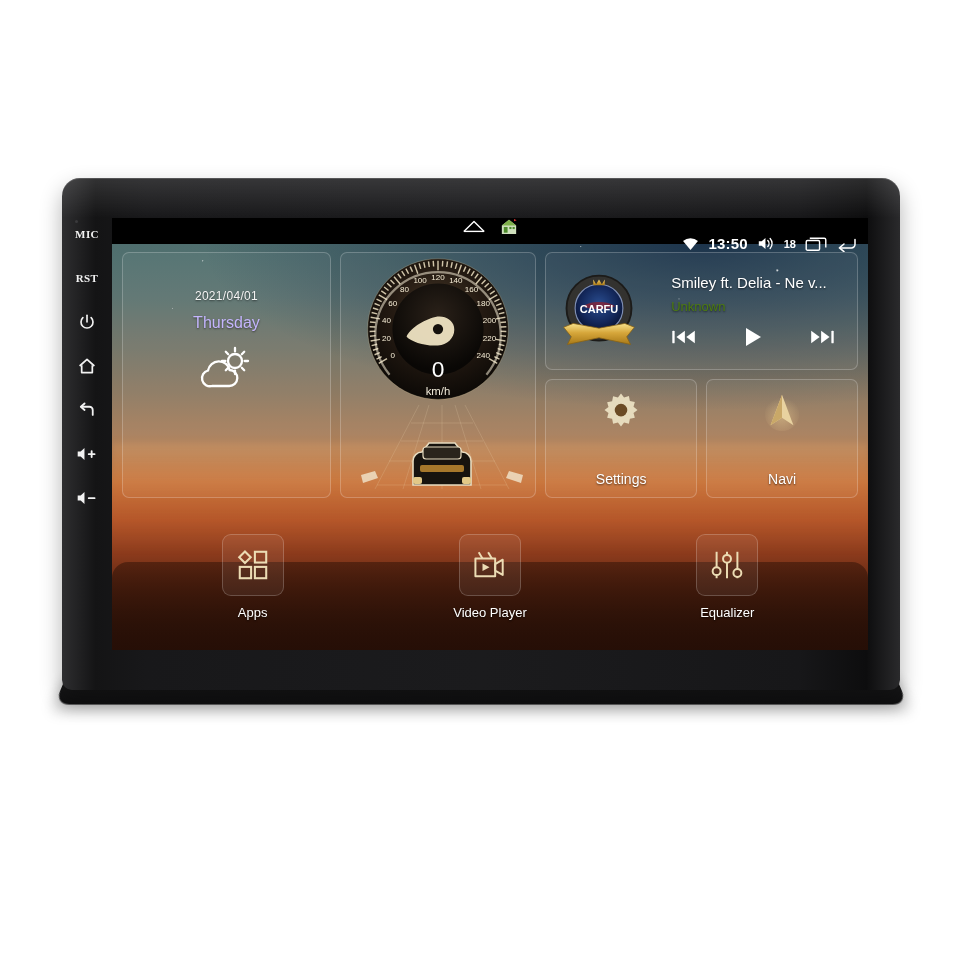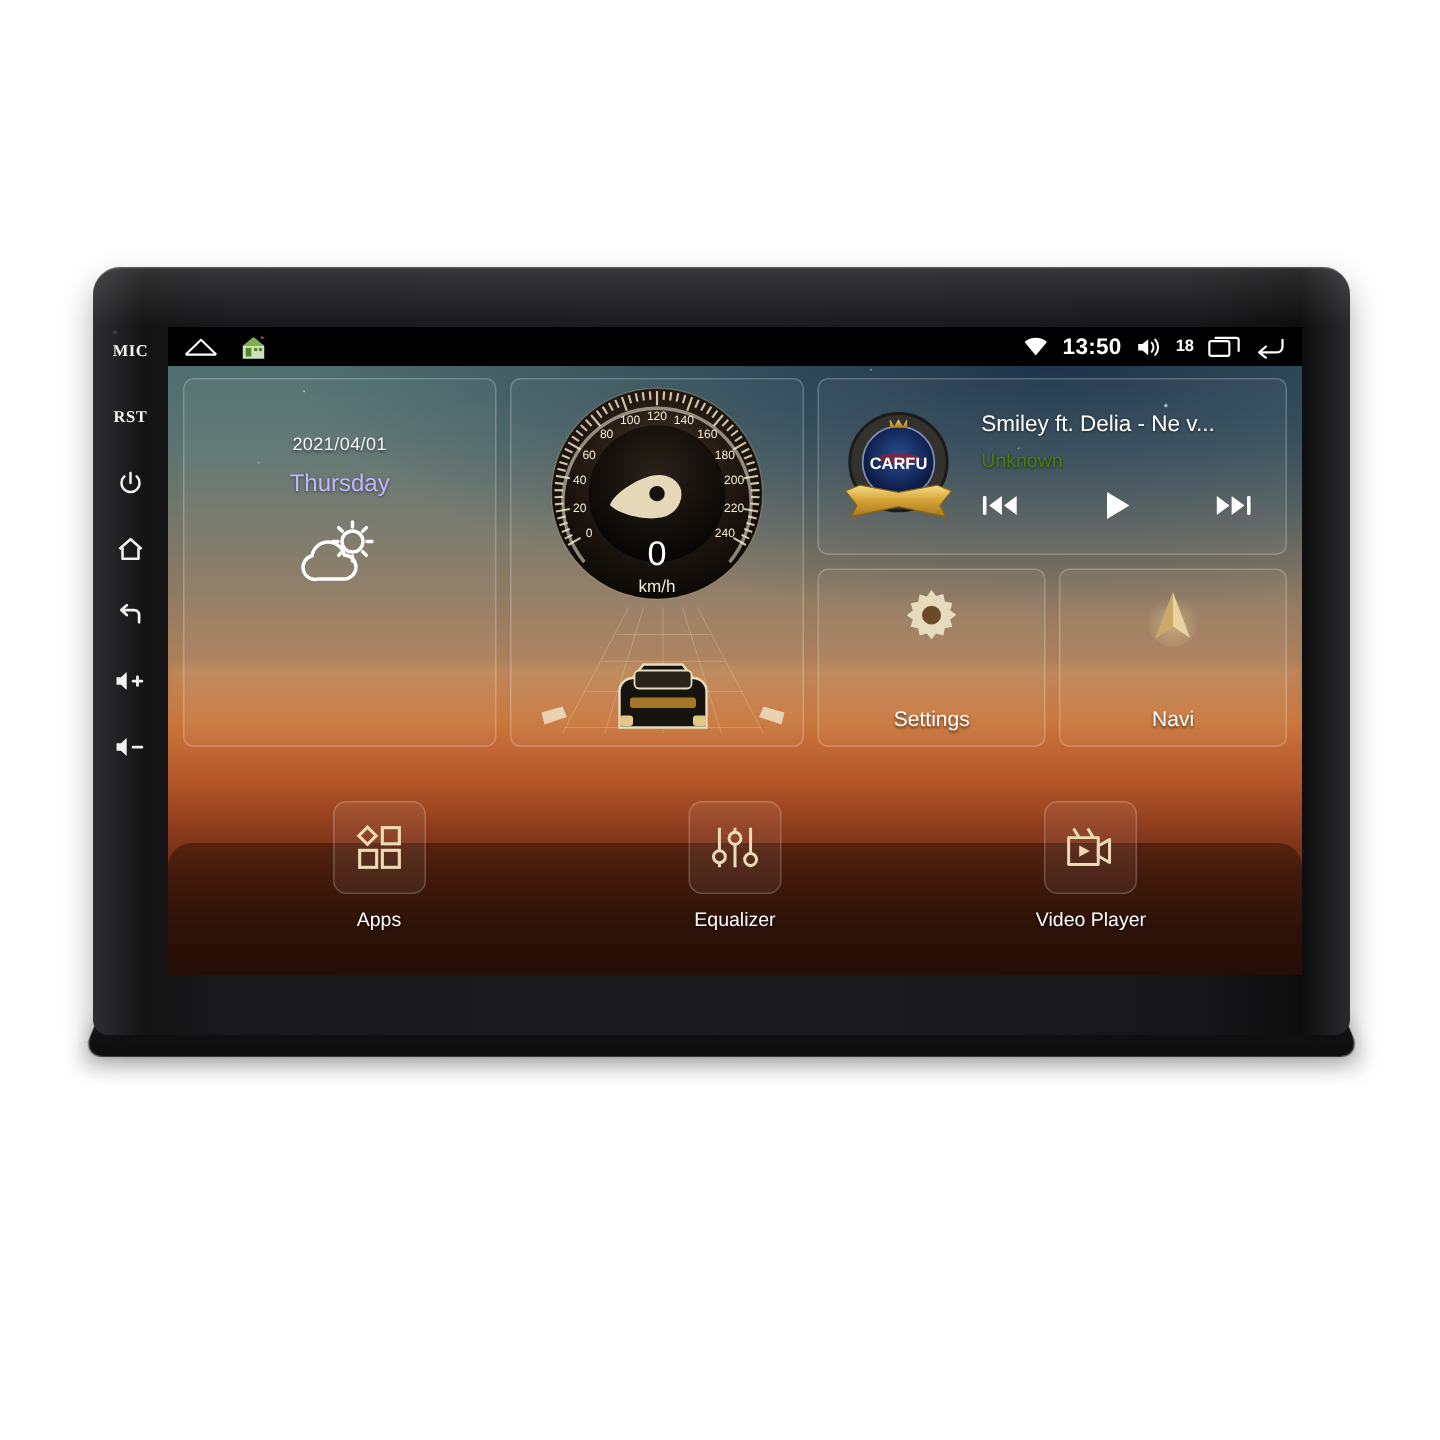"13:50" #status-bar { flex-direction: none -> column }
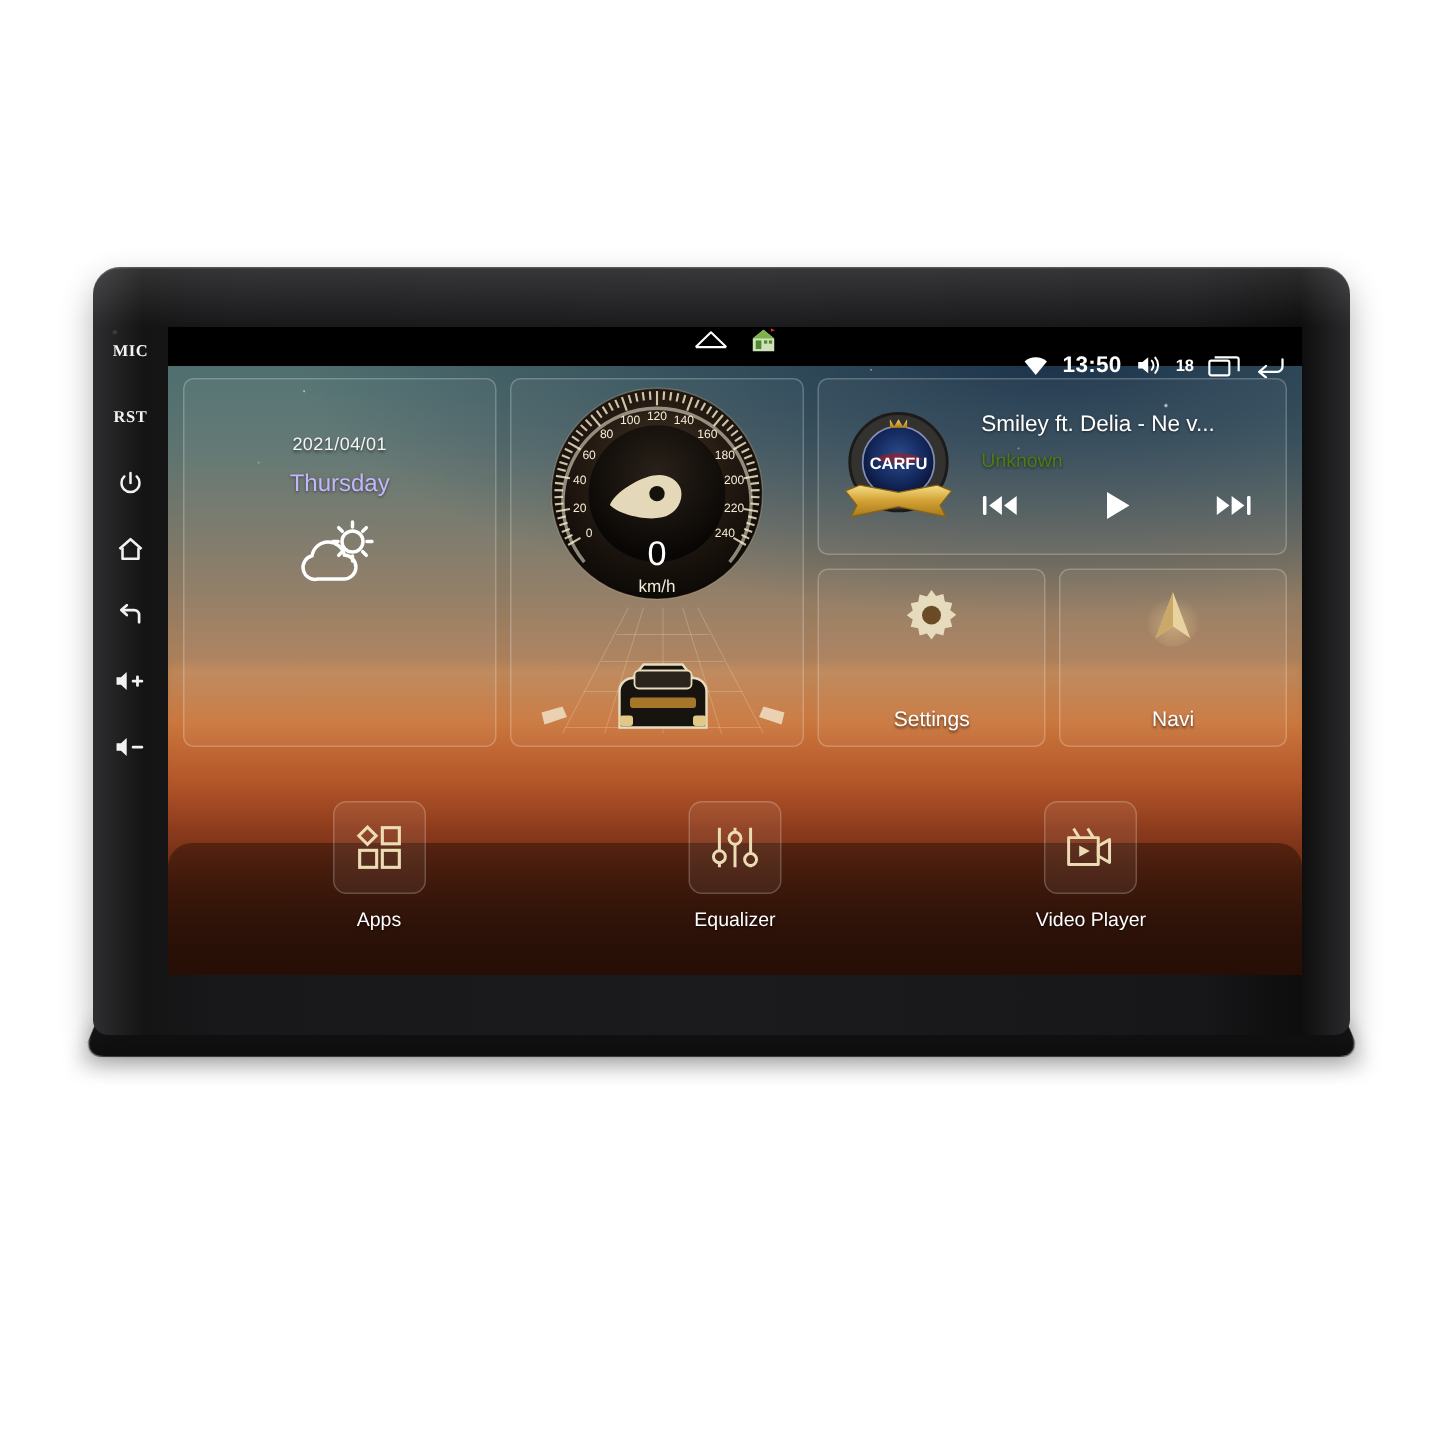"Smiley ft. Delia - Ne" .media-meta { margin-left: none -> 17px }
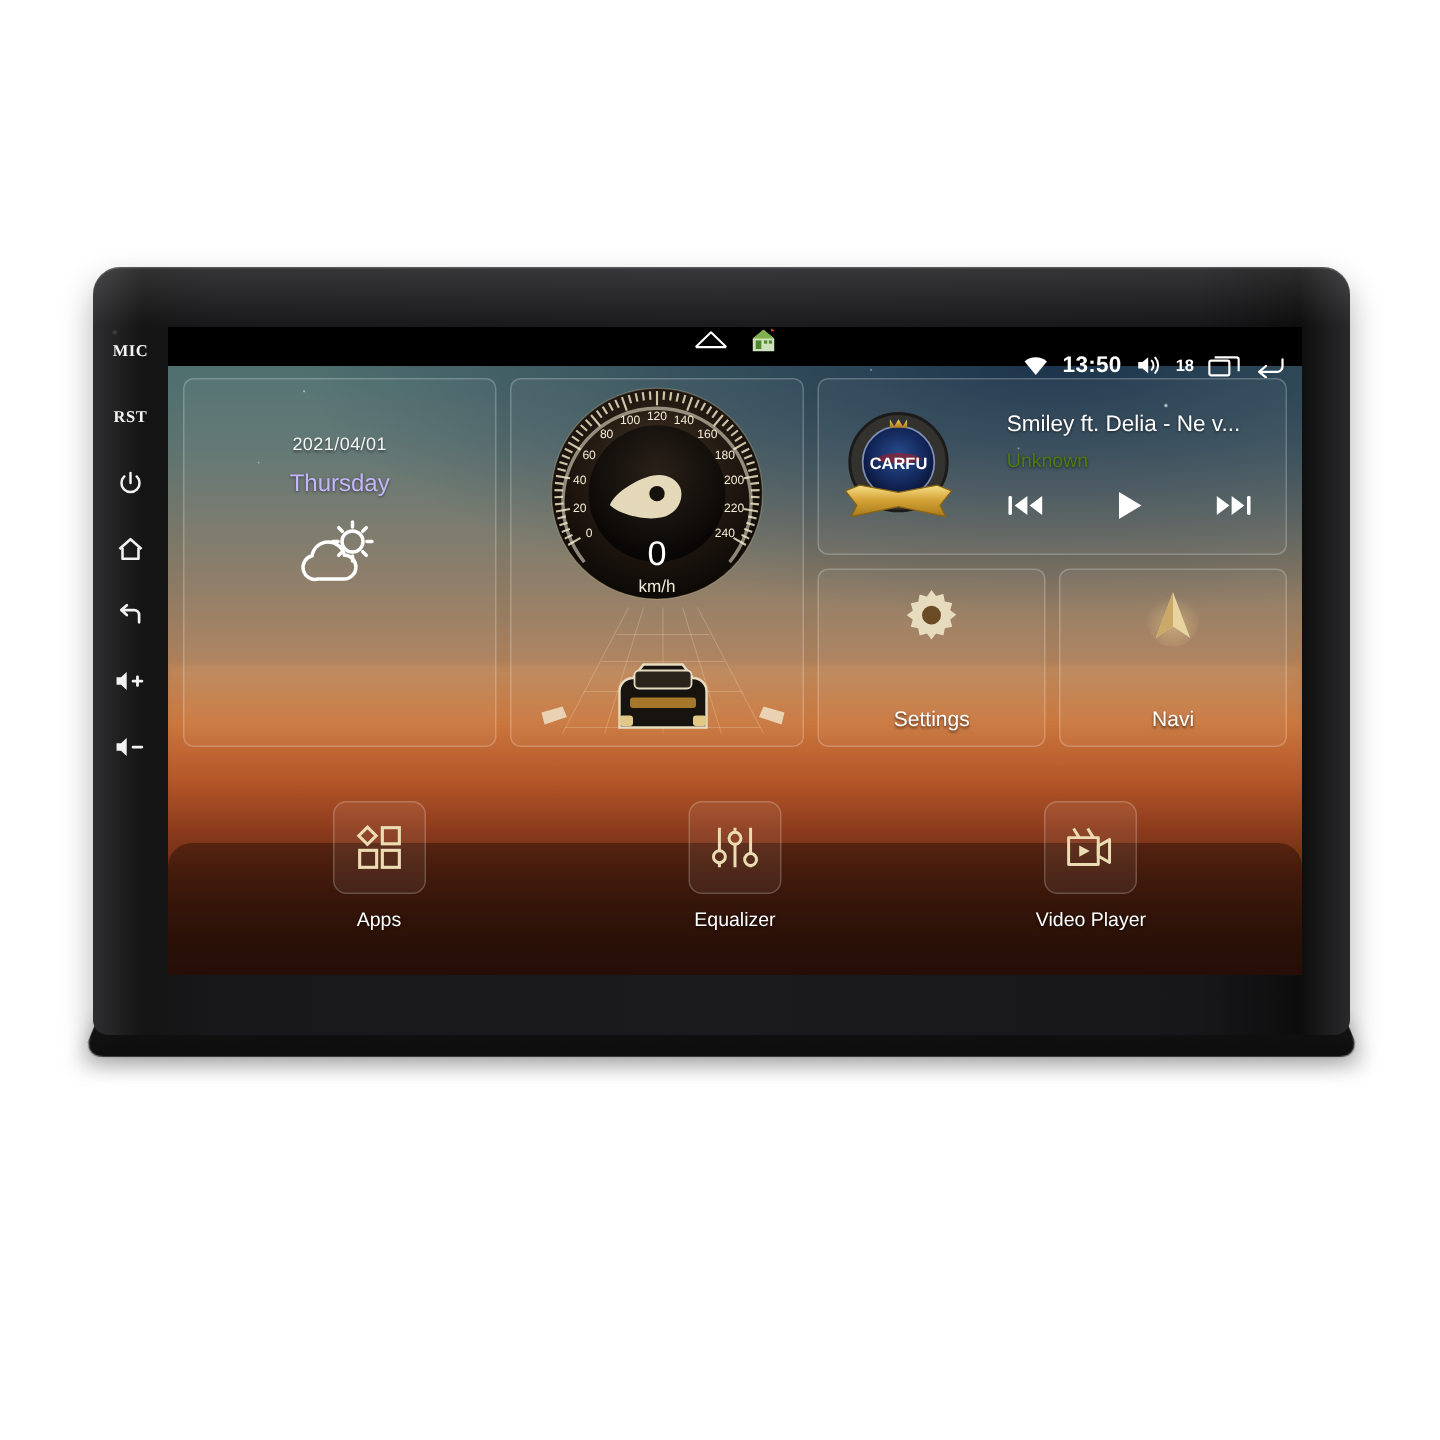"Equalizer" div.dock-item { order: before "Video Player" -> after "Video Player" }
